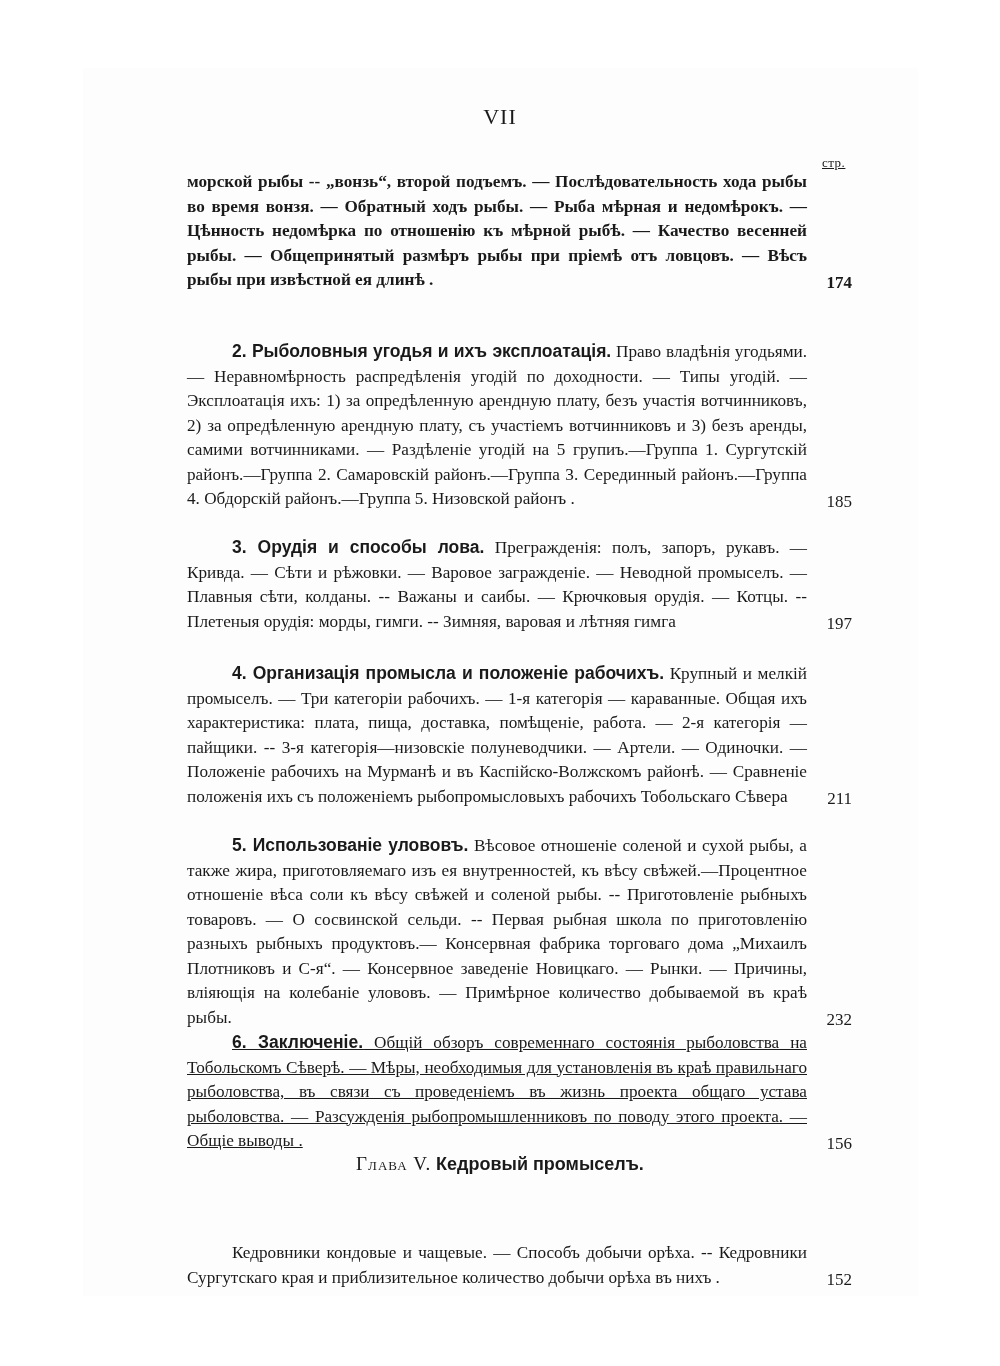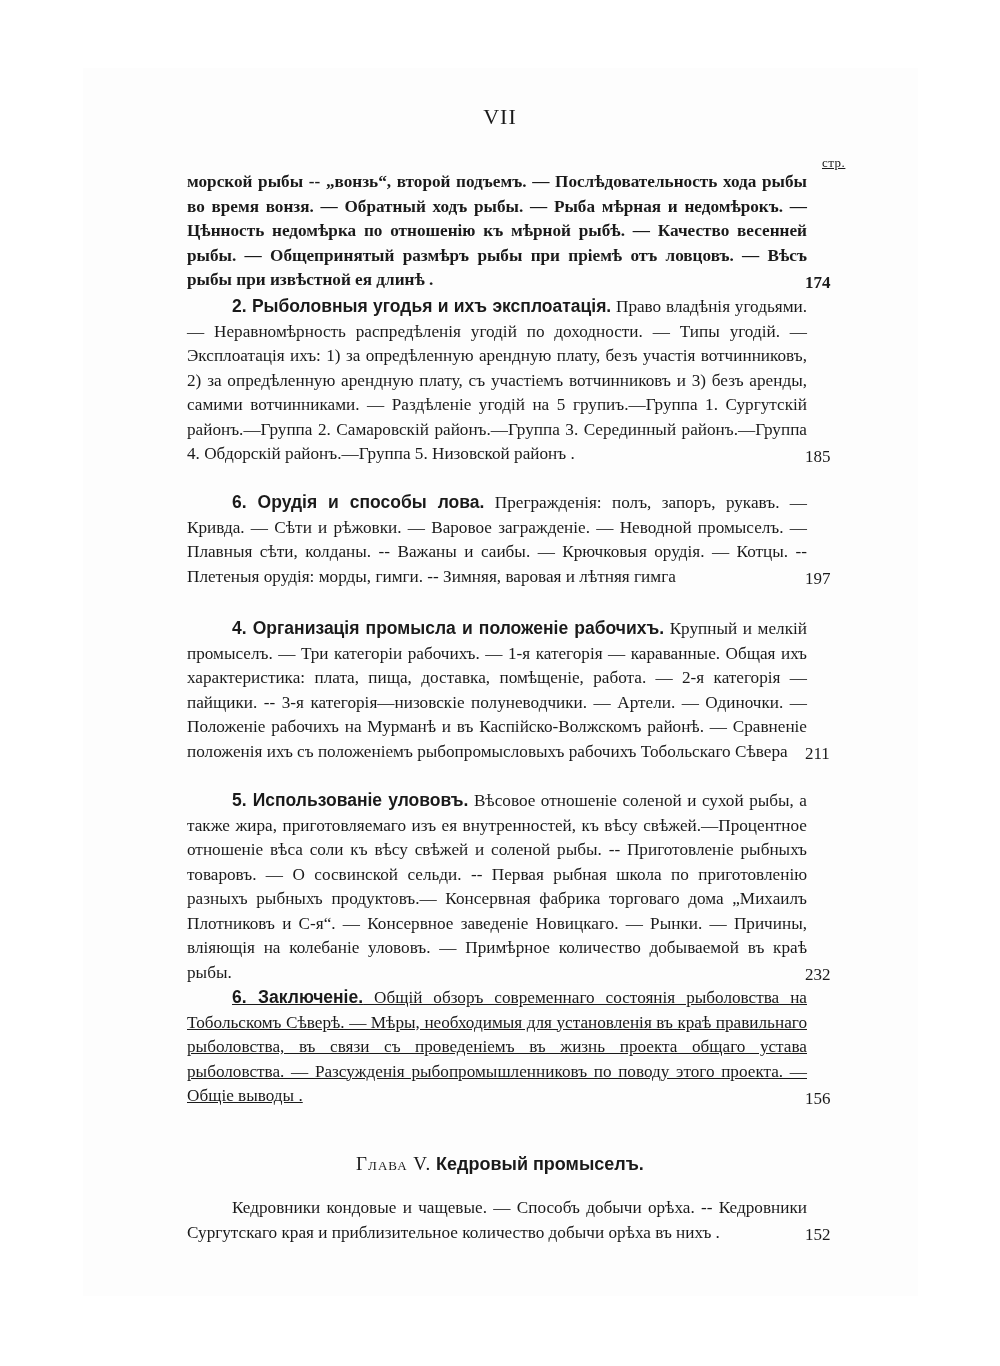"174" .entry .pg { right: 12px -> 5px; text-align: none -> right }
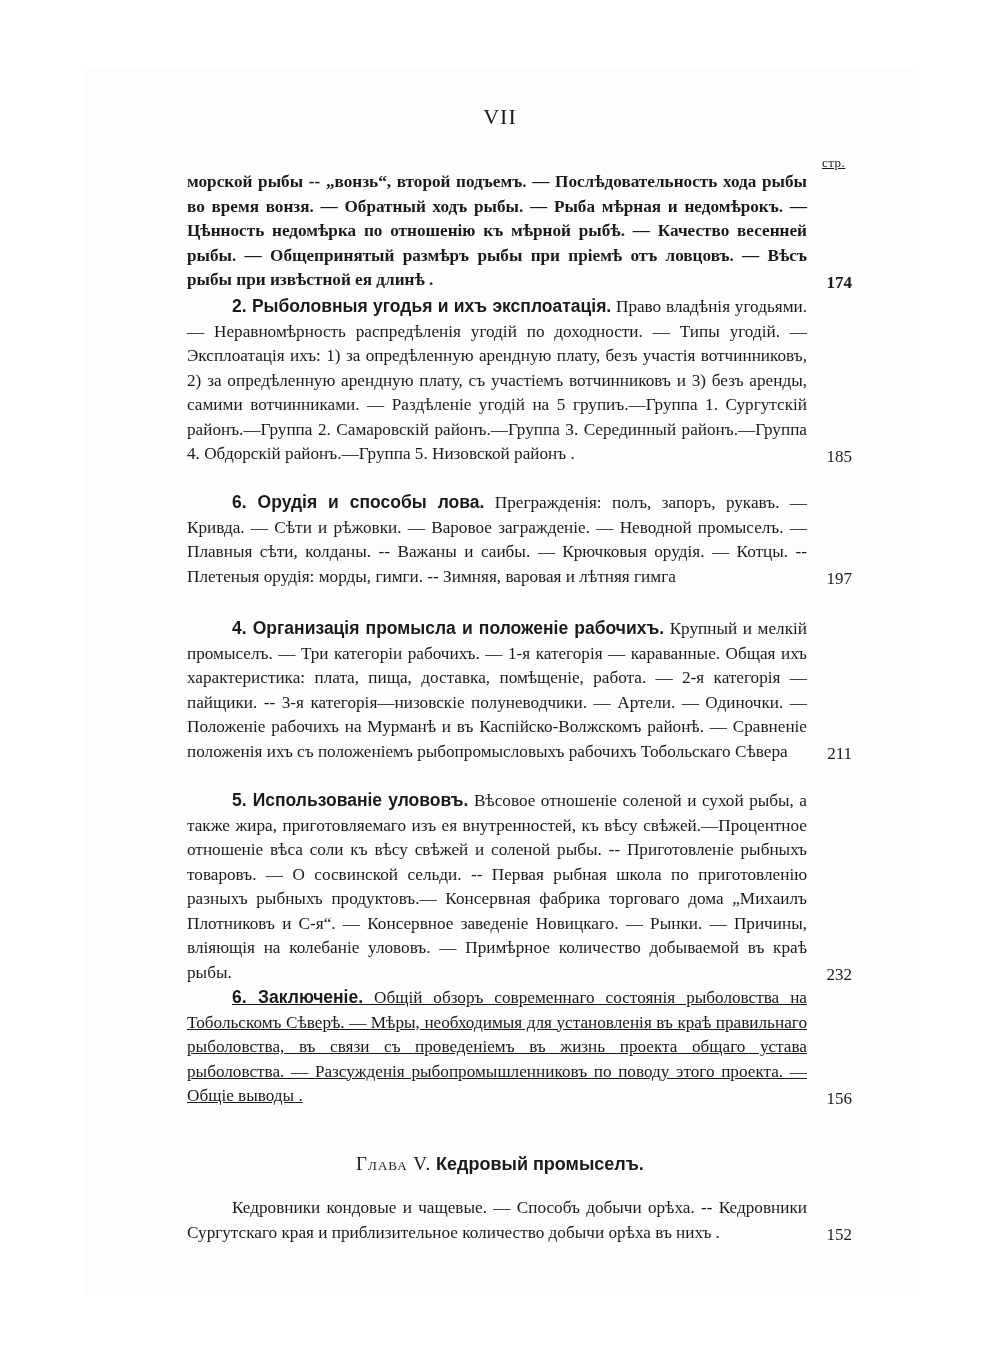"2. Рыболовныя угодья и ихъ" .entry .text.indent { margin-top: none -> 45px }
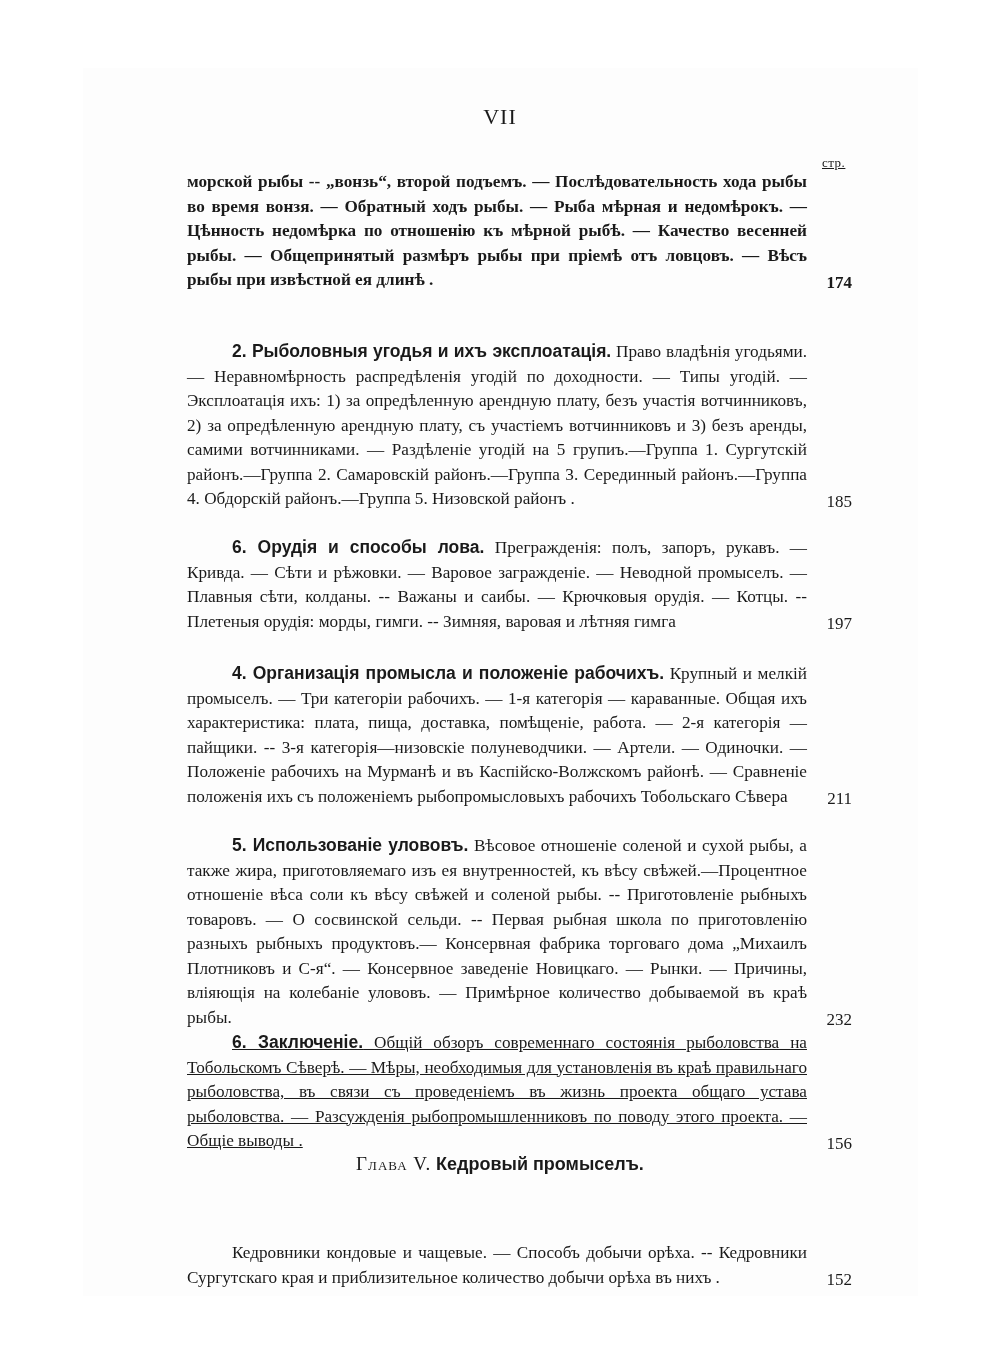"6. Орудія и способы лова." span.bold { text: 6 -> 3 }
